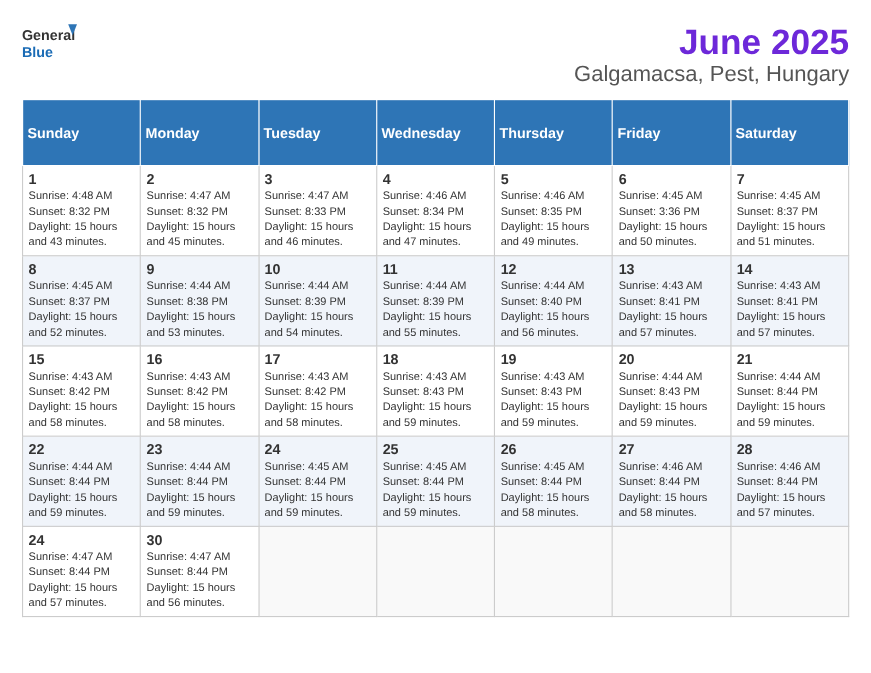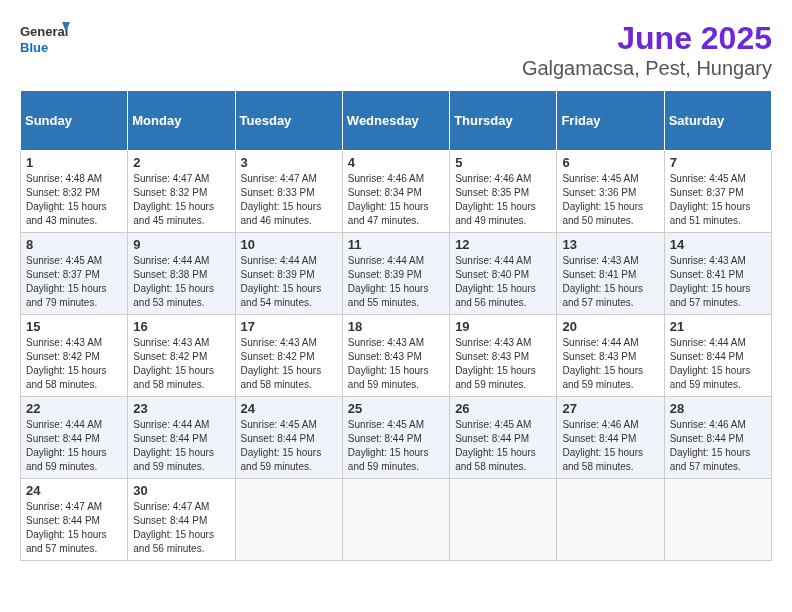"Daylight: 15 hours and 79" div { text: 79 -> 52 }
